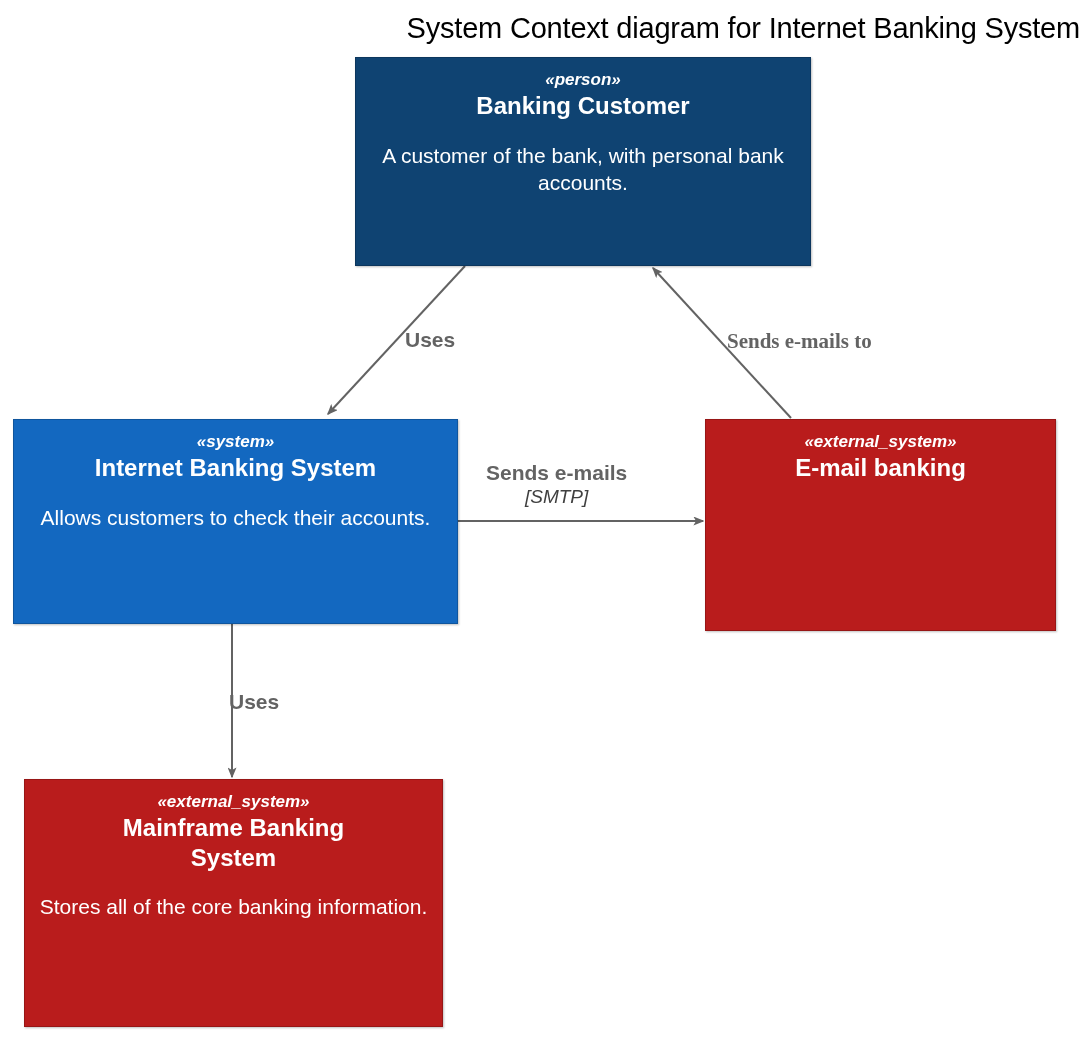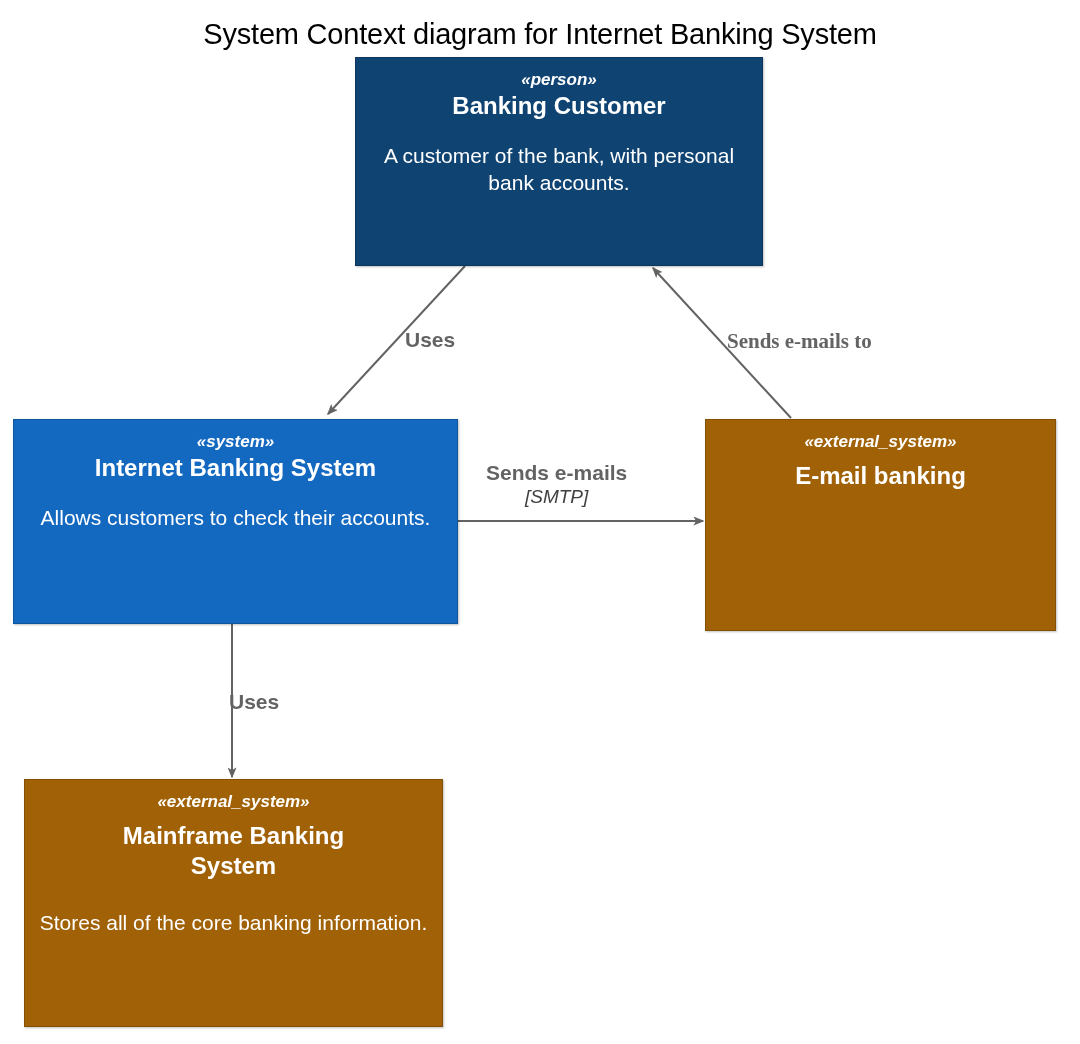"System Context diagram for Internet" #diagram-title { text-align: center -> right; top: 18px -> 12px }
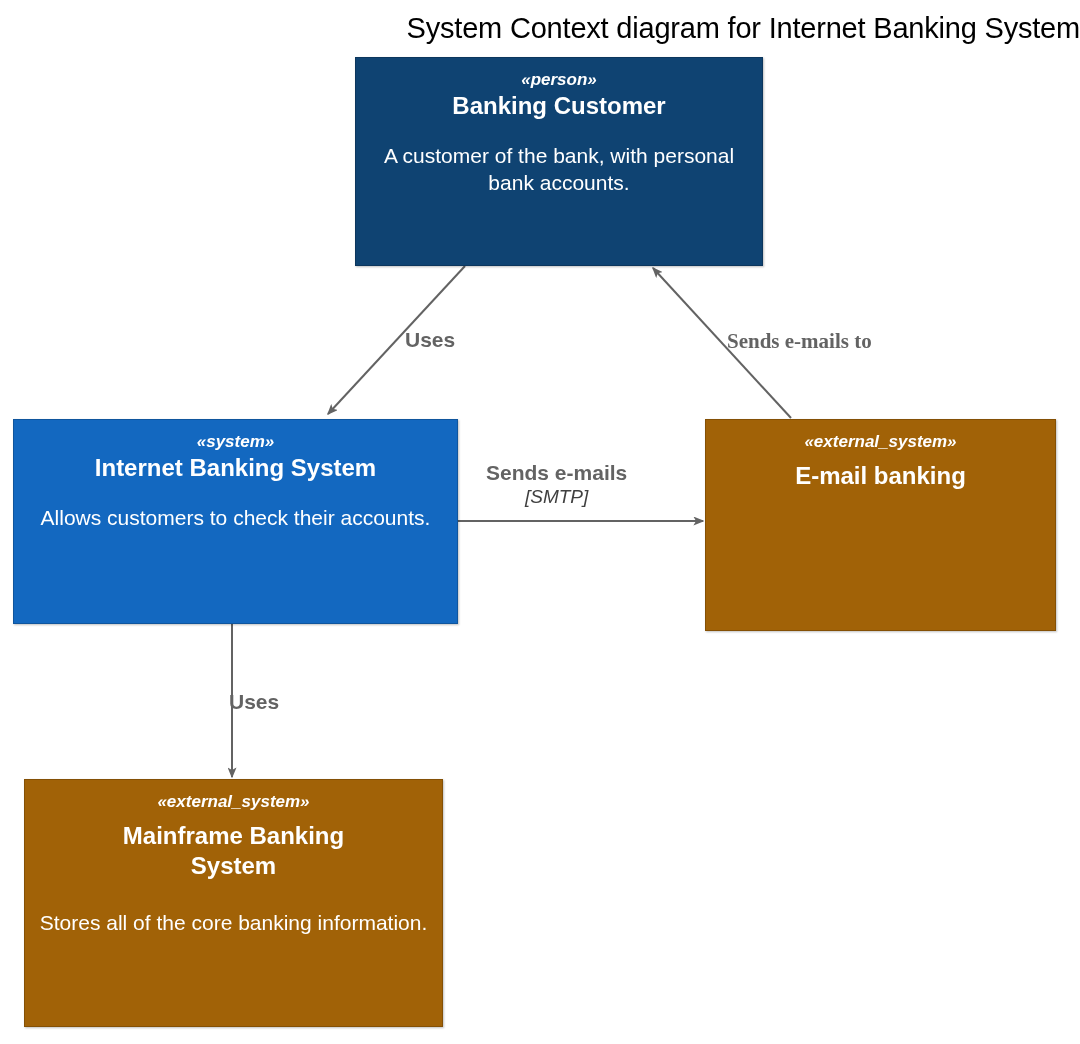"«person»" div.node { width: 408px -> 456px }
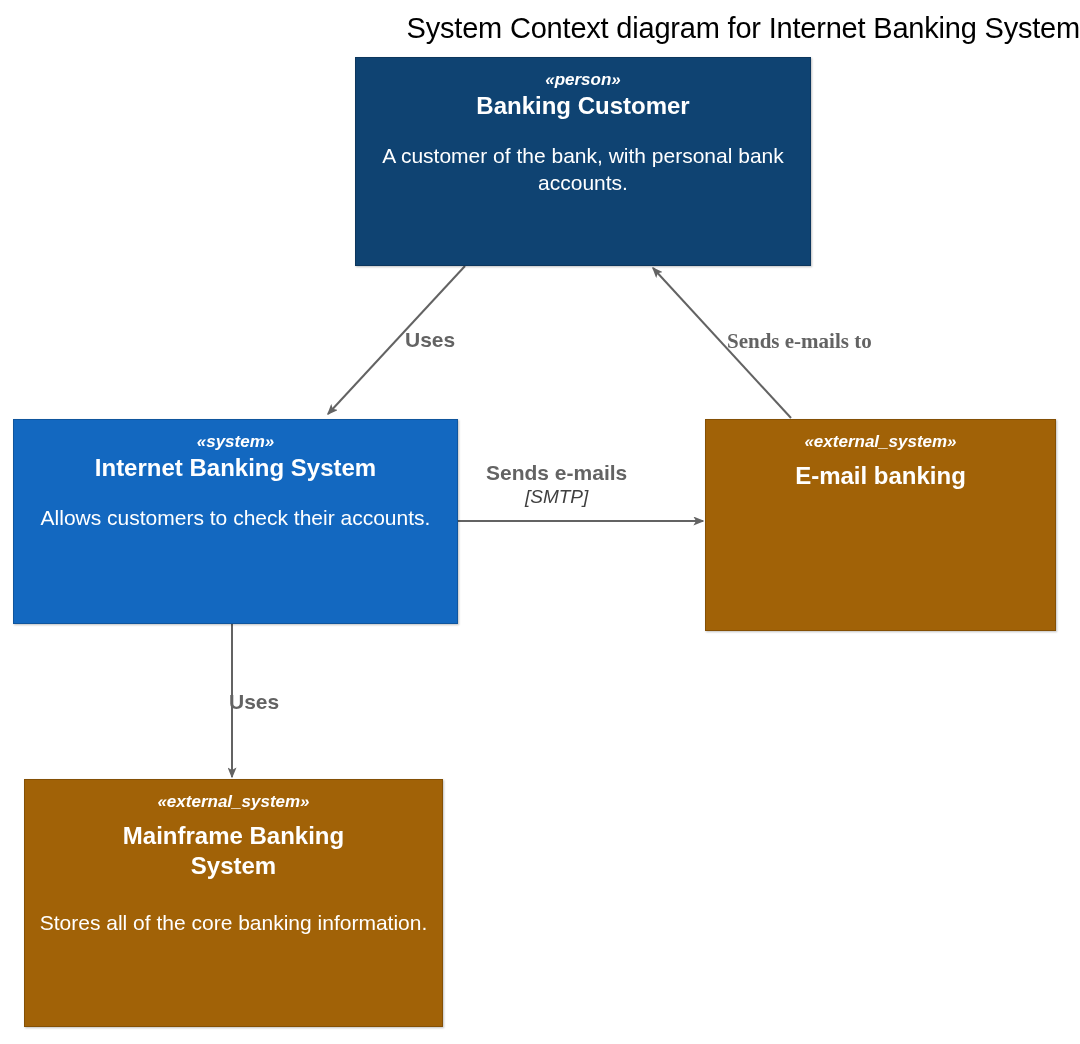"«external_system»" .node.external { background: #a16207 -> #b91c1c; gap: 8px -> none }
